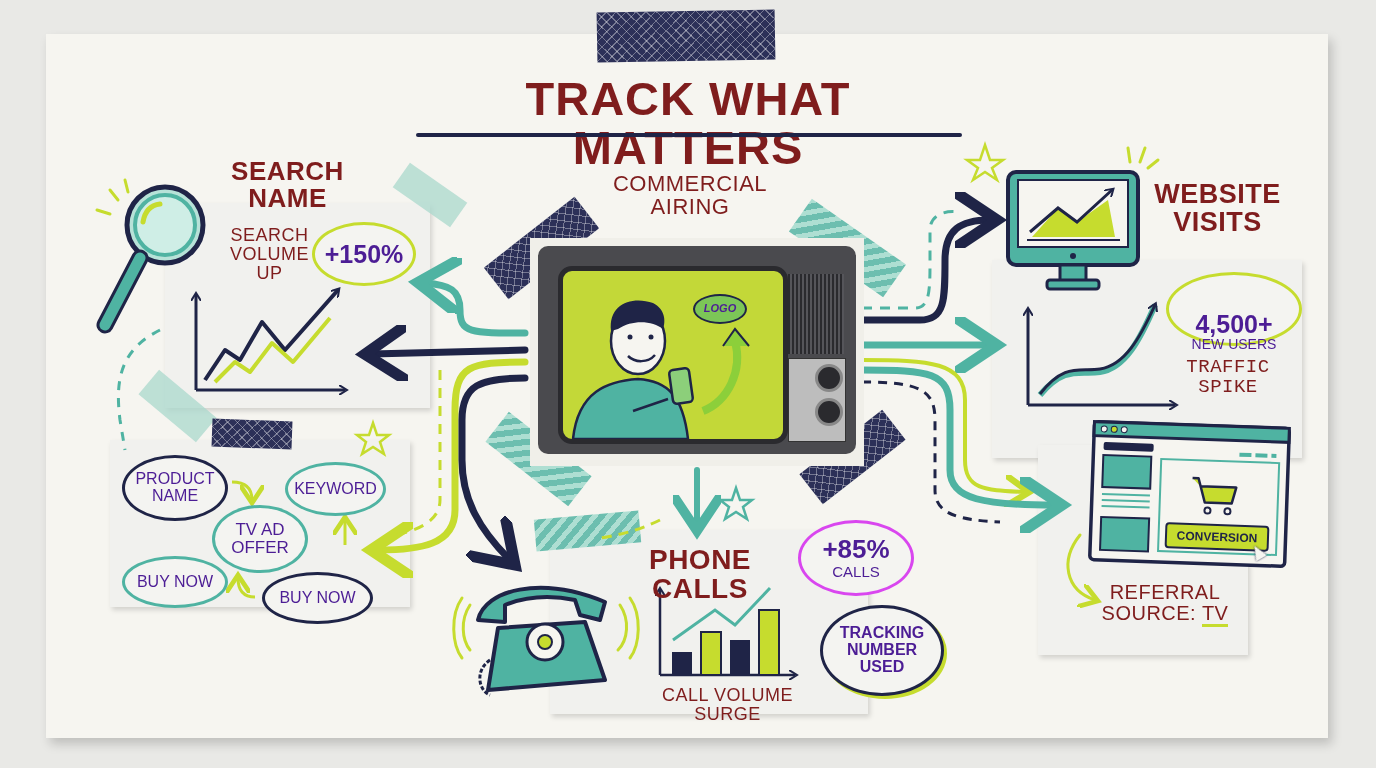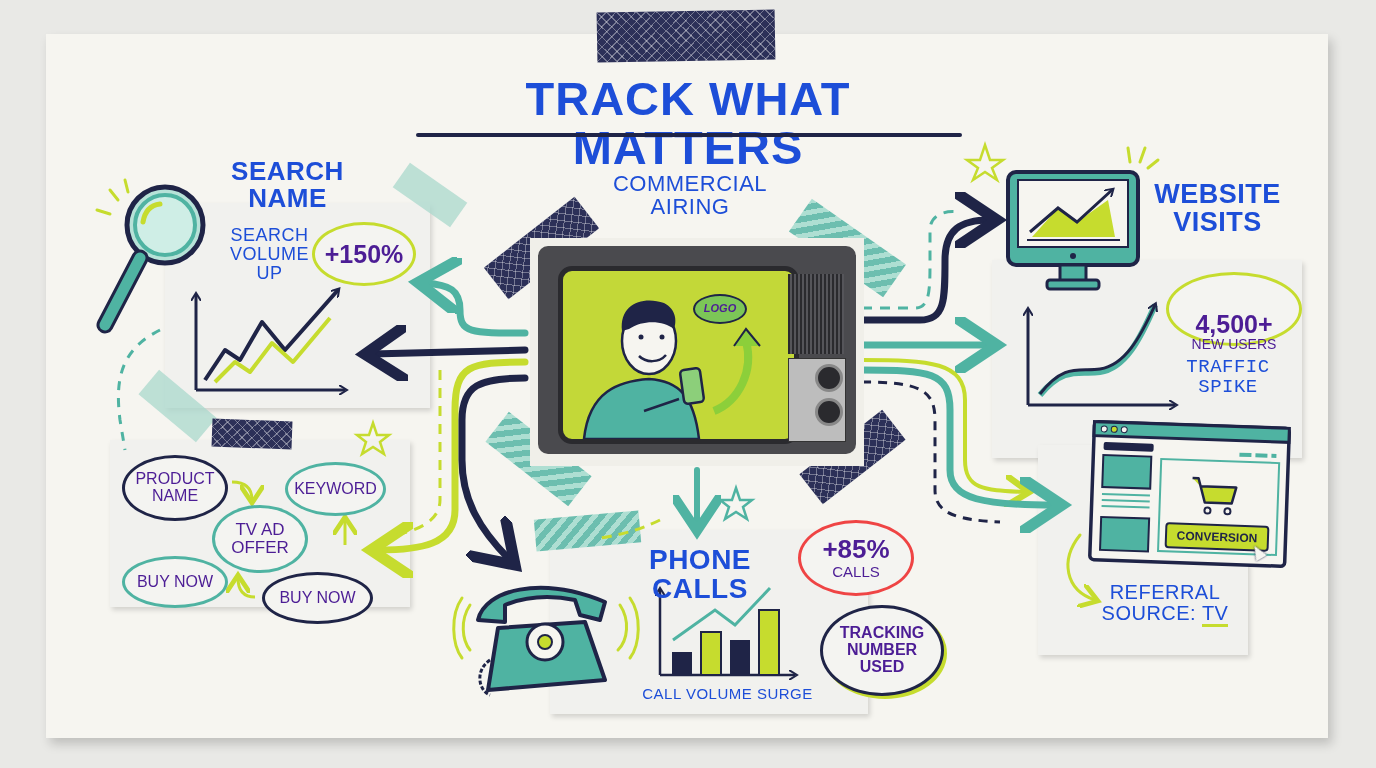"TRACK WHAT MATTERS" .txt { color: #1d4ed8 -> #7f1d1d }
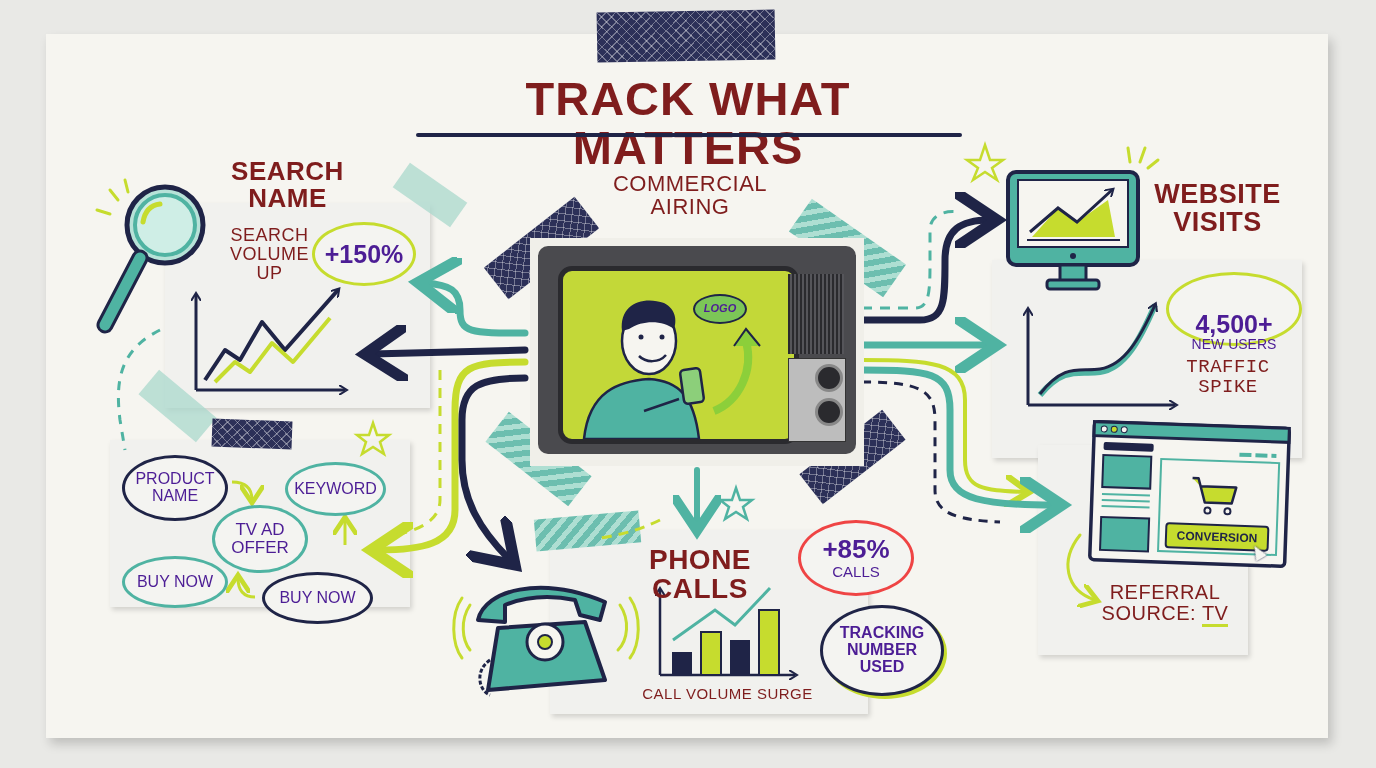"LOGO" div { padding-left: 11px -> none }
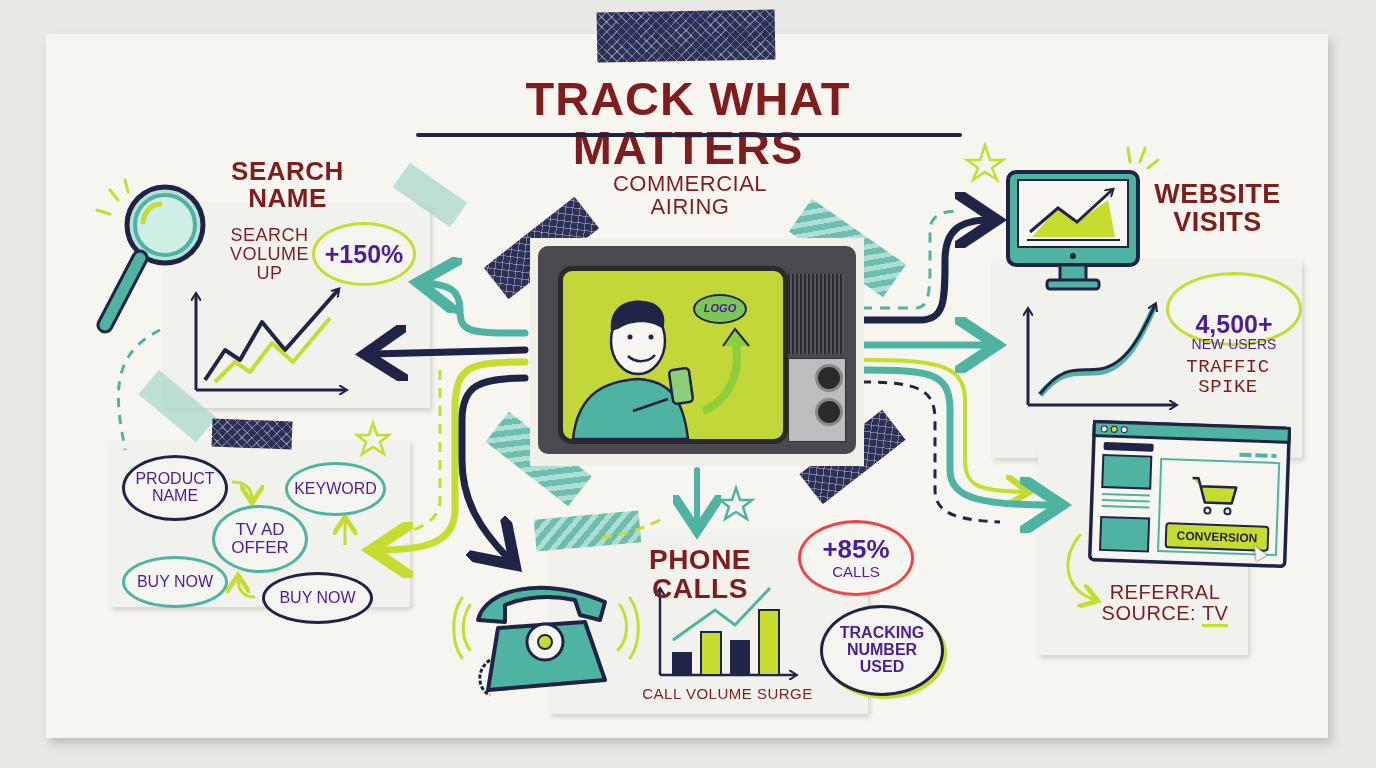"+85%" div.oval { border: 3px solid #ef4444 -> 3px solid #d946ef }
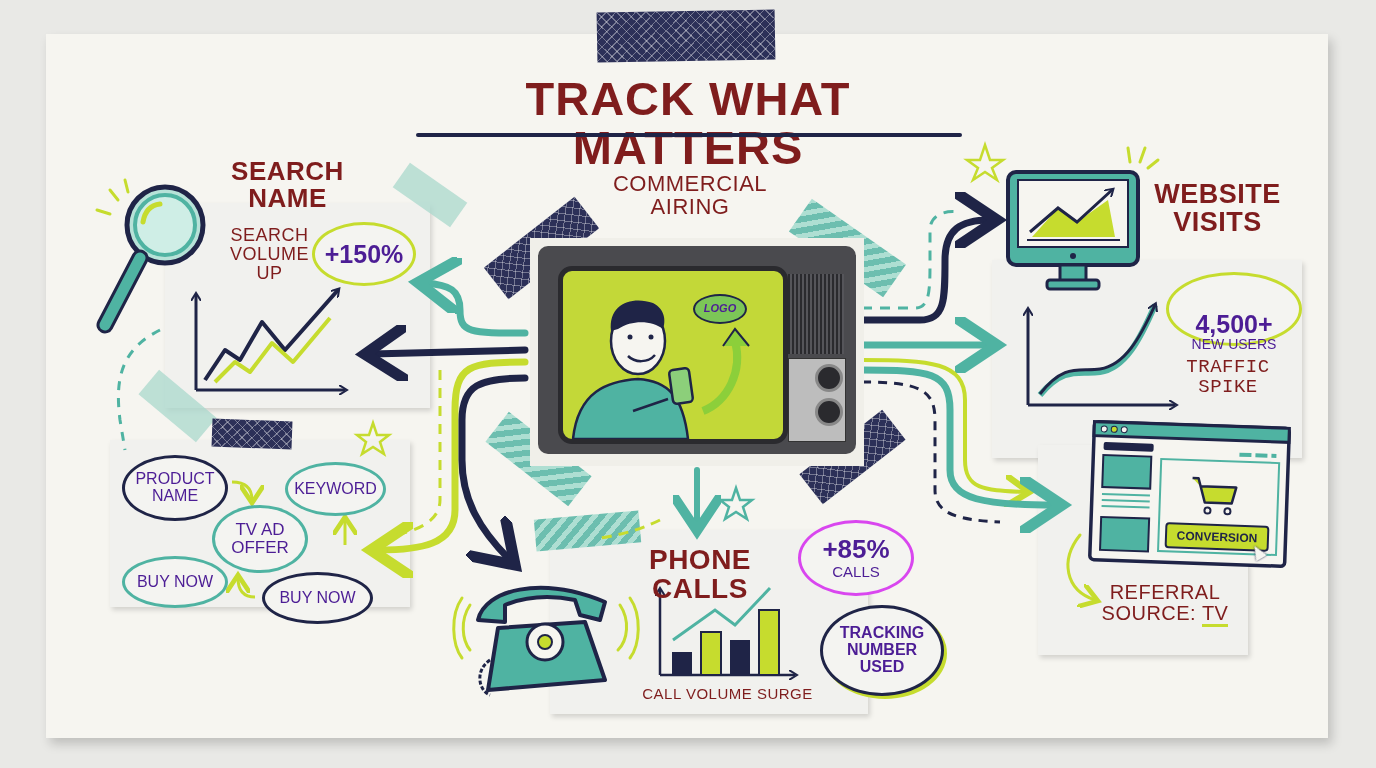"CALL VOLUME SURGE" div.txt { font-size: 15px -> 18px }
